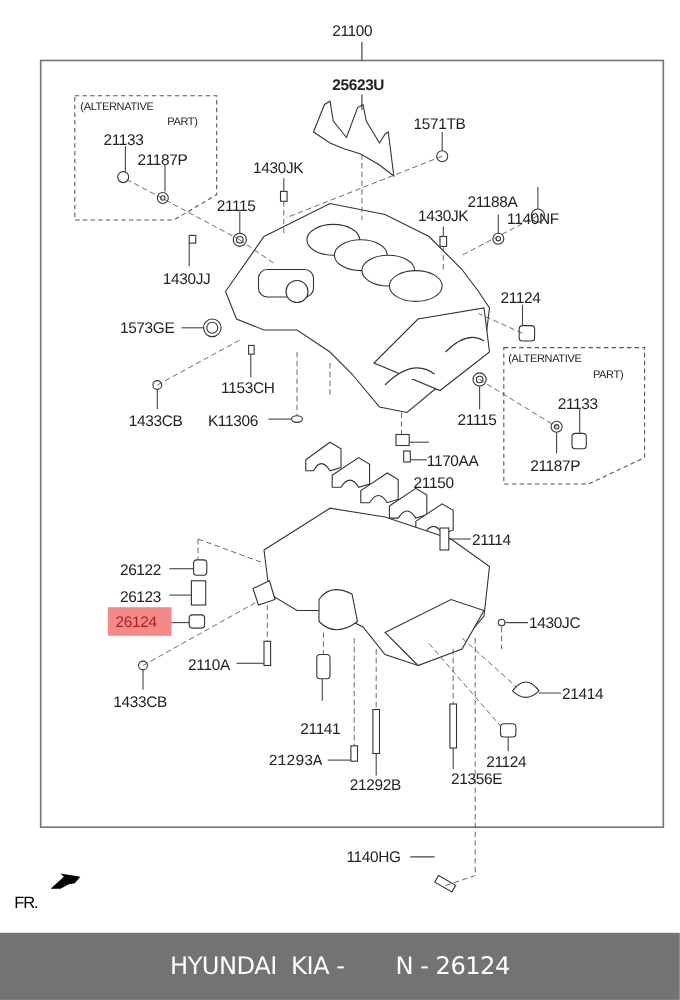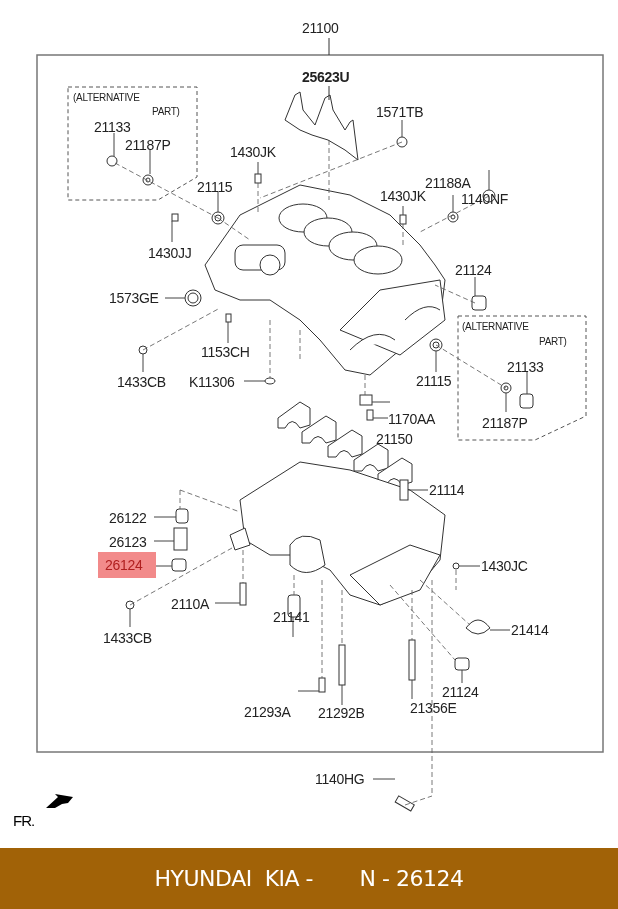"21141" div.lbl { top: 609px -> 654px }
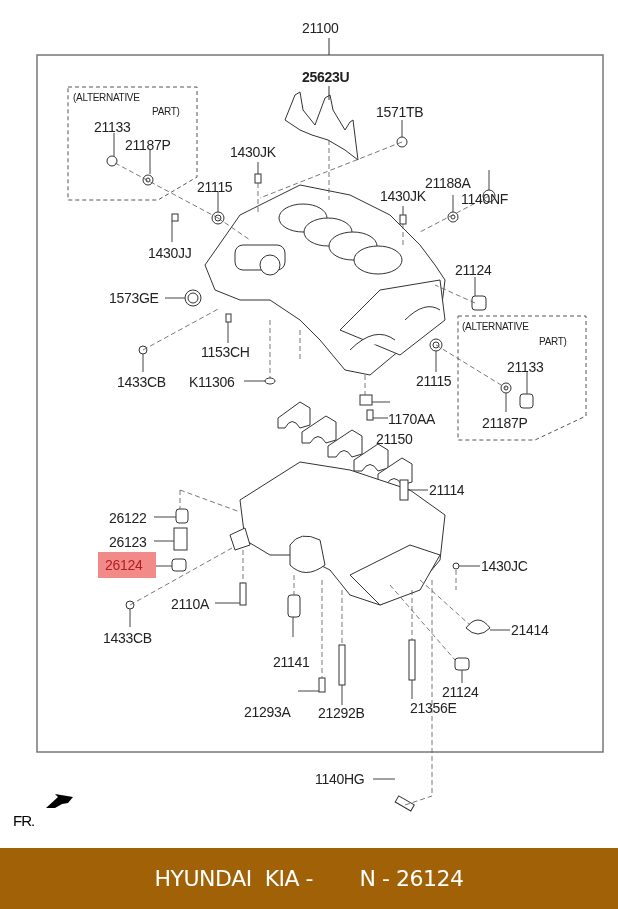"21293A" div.lbl { font-family: none -> Liberation Mono, monospace; top: 704px -> 684px }
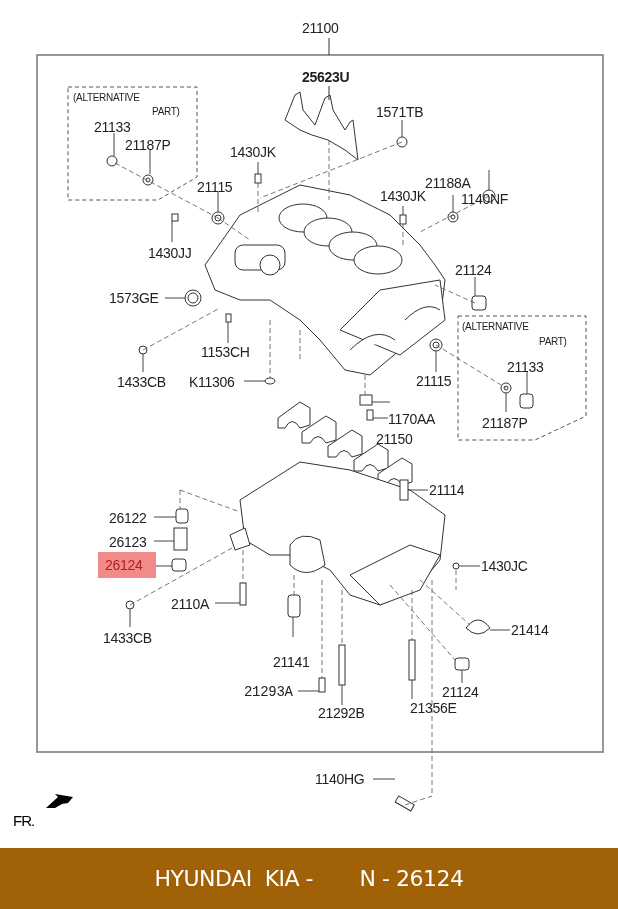"HYUNDAI KIA" #footer { background: #a16207 -> #737373 }
